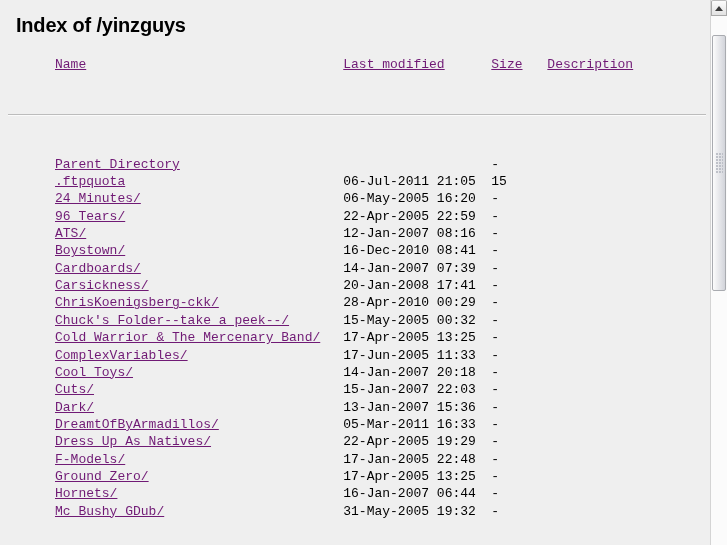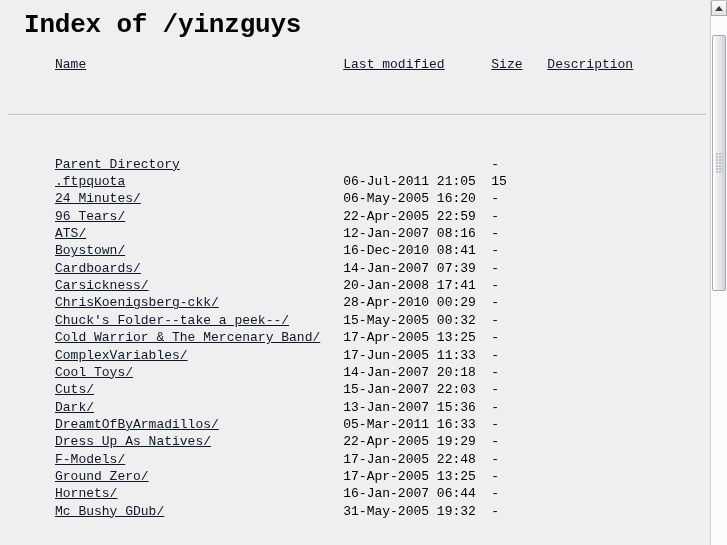"Index of /yinzguys" h1#page-title { font-family: Liberation Mono, monospace -> Liberation Sans, sans-serif; font-size: 26px -> 20px; margin: 11px 0 0 16px -> 11px 0 0 8px }
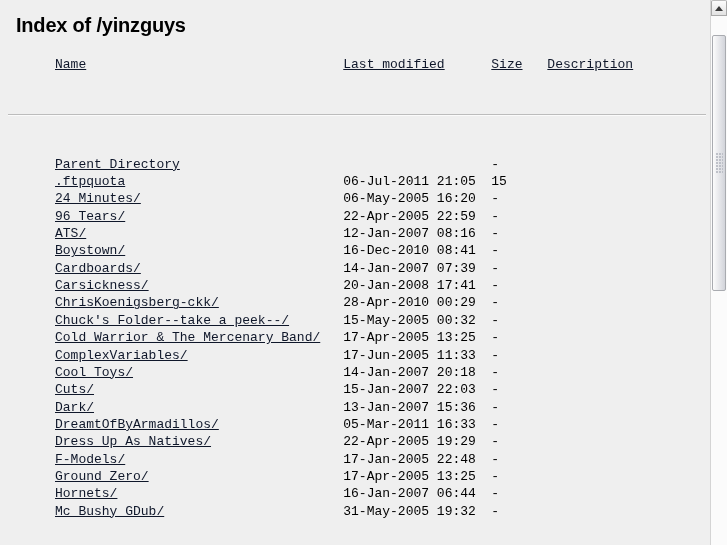"Name" a.idx-link { color: #0f172a -> #701a75 }
